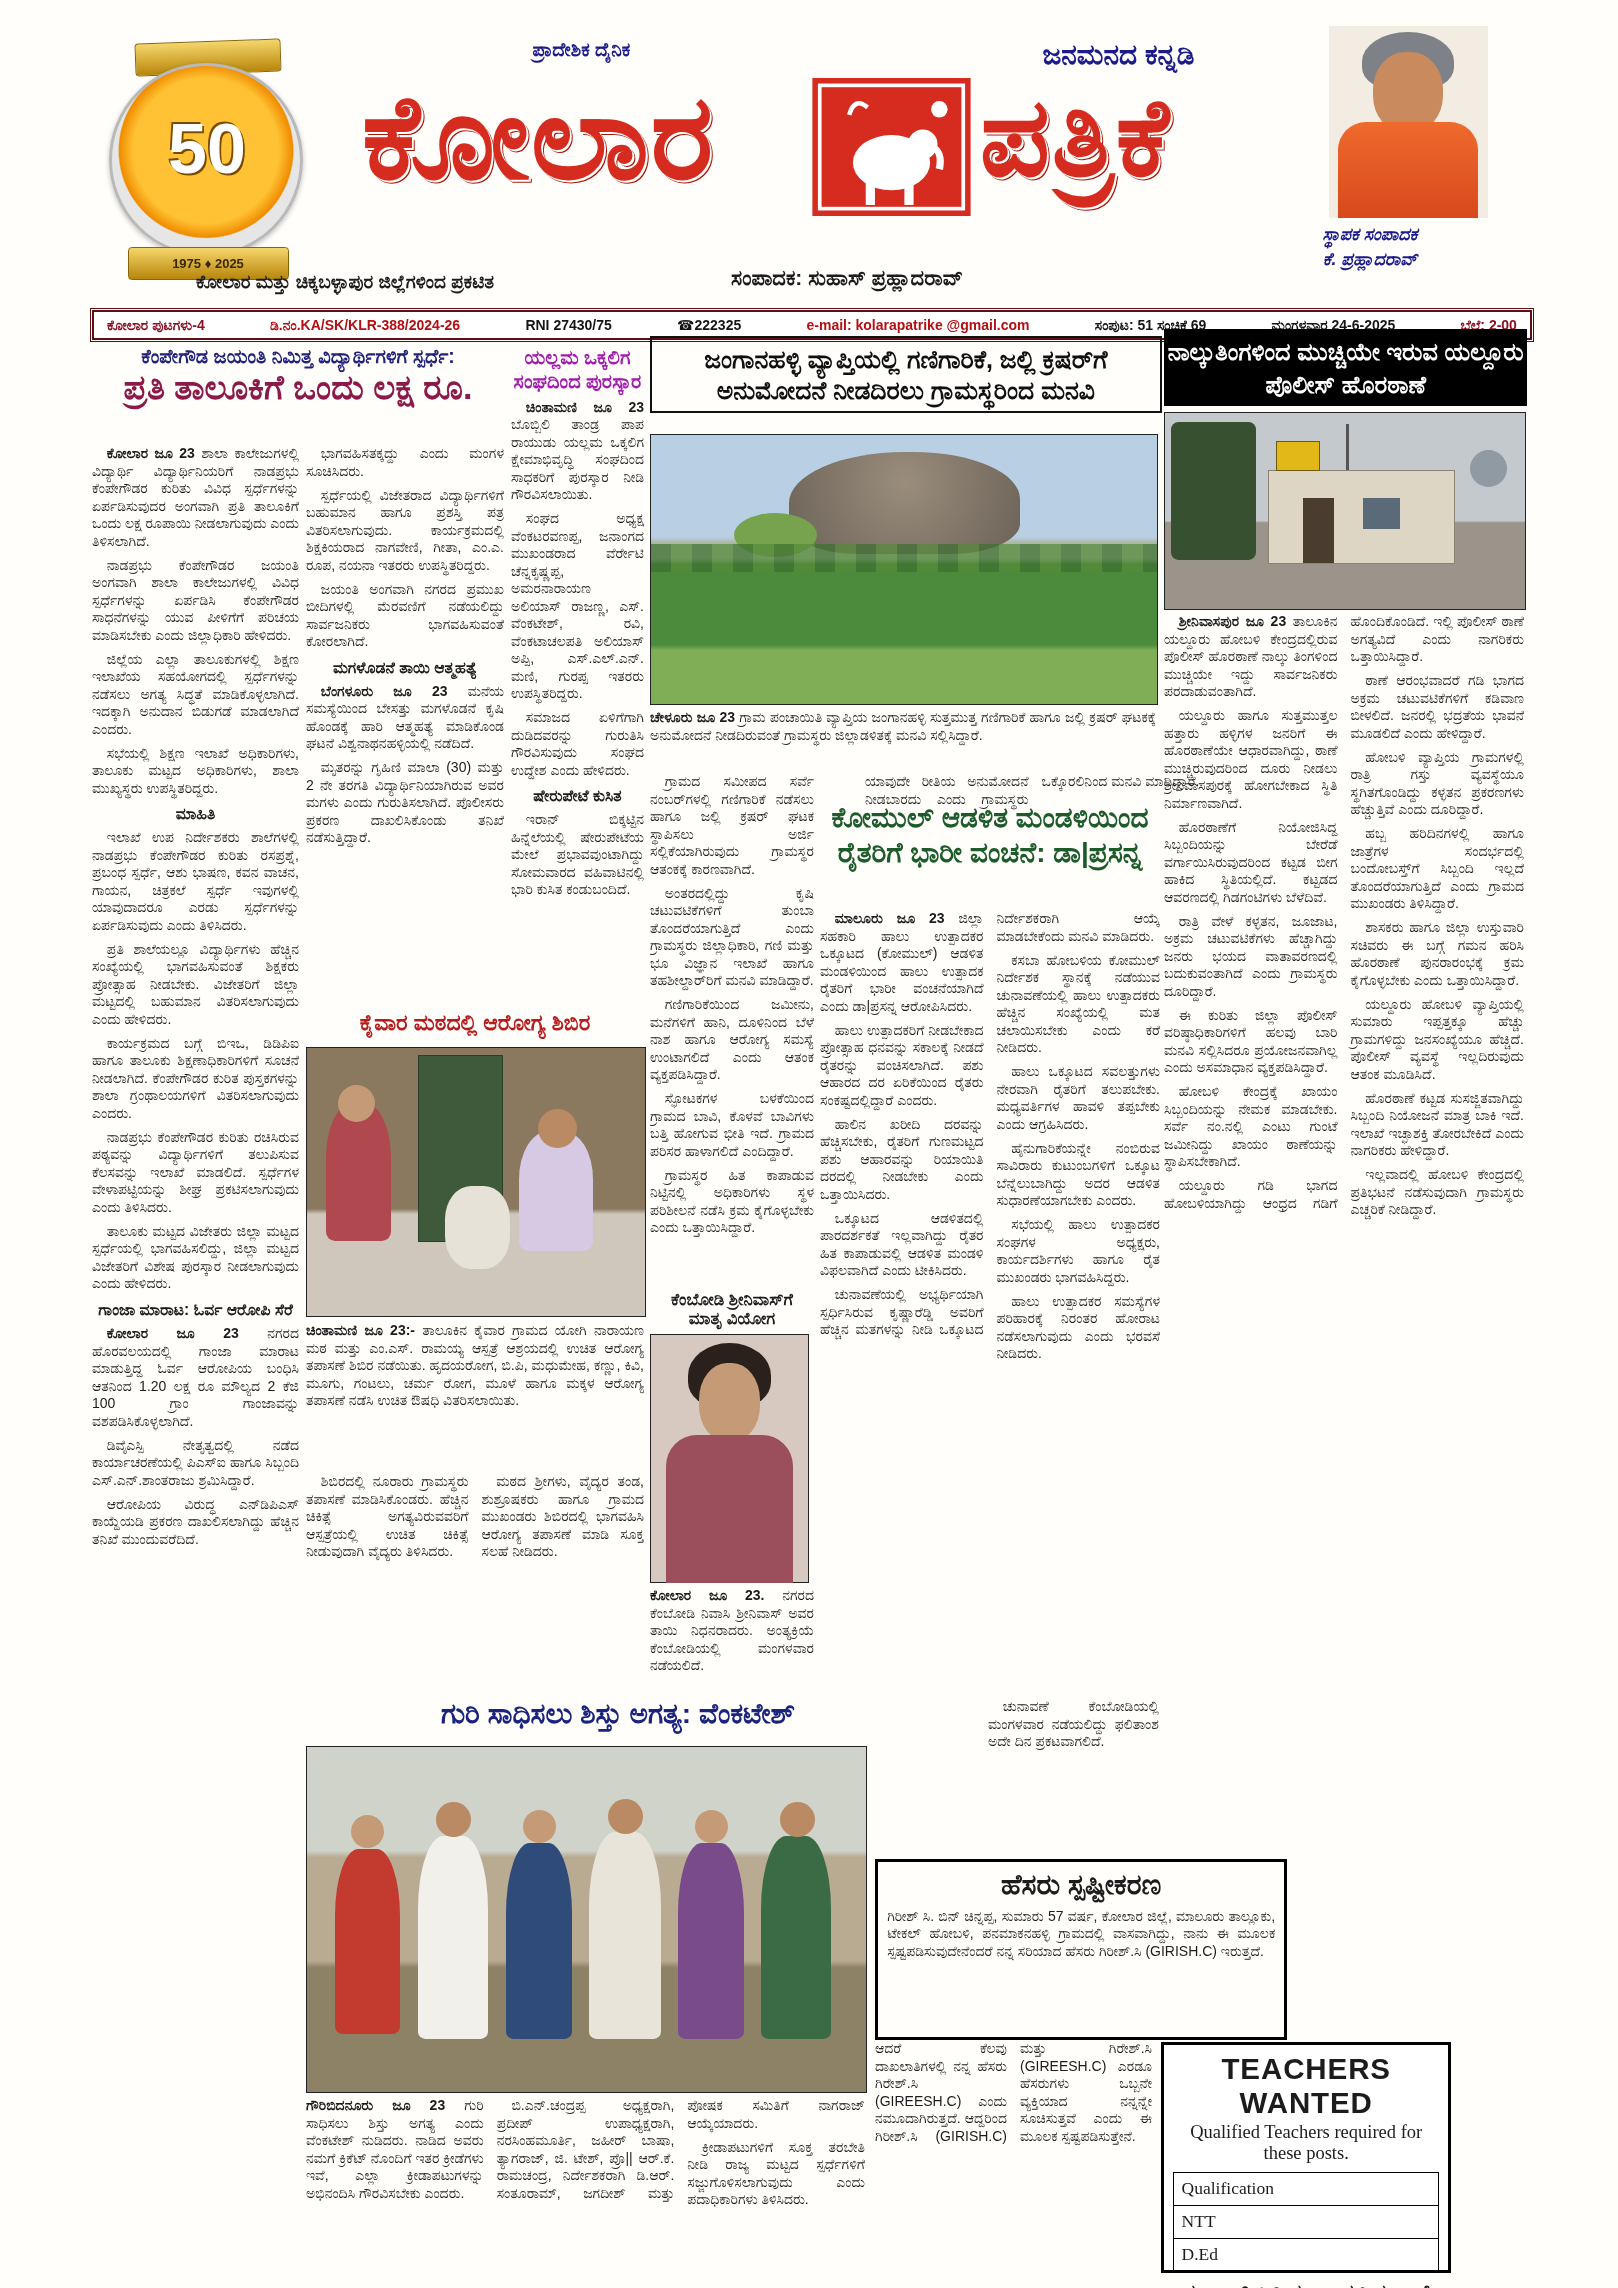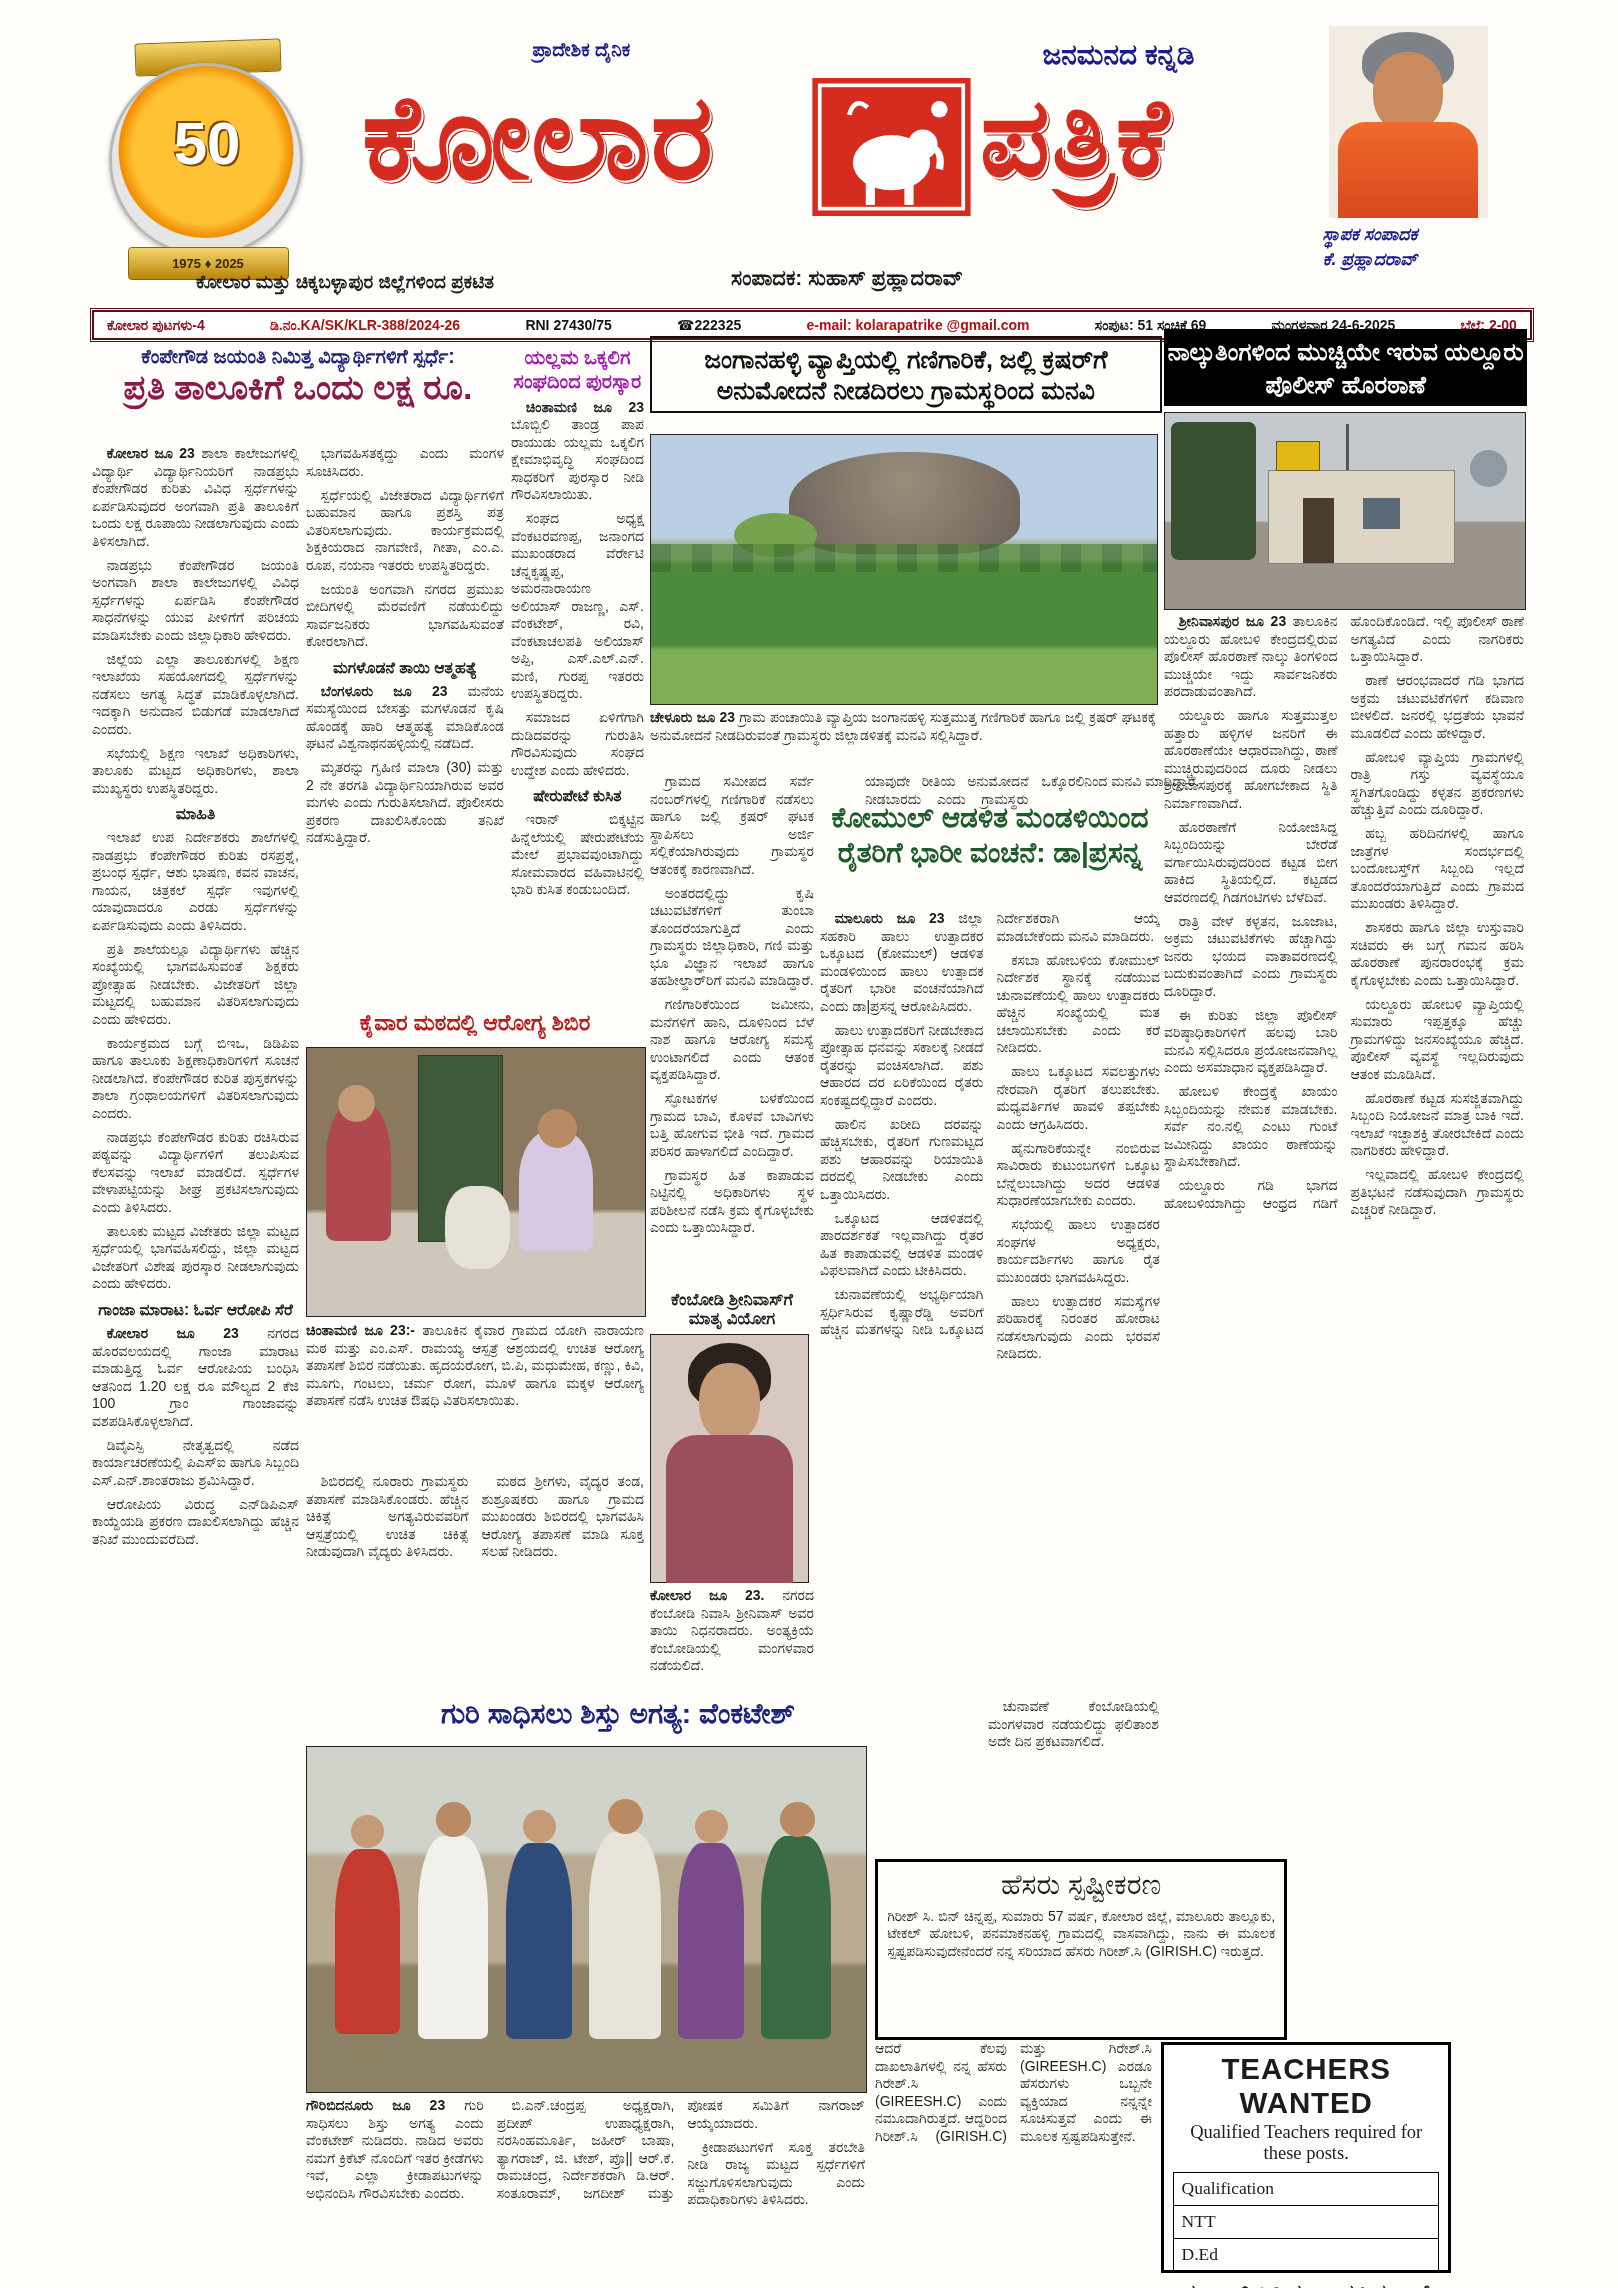"50" .logo-50 { font-size: 60px -> 70px }
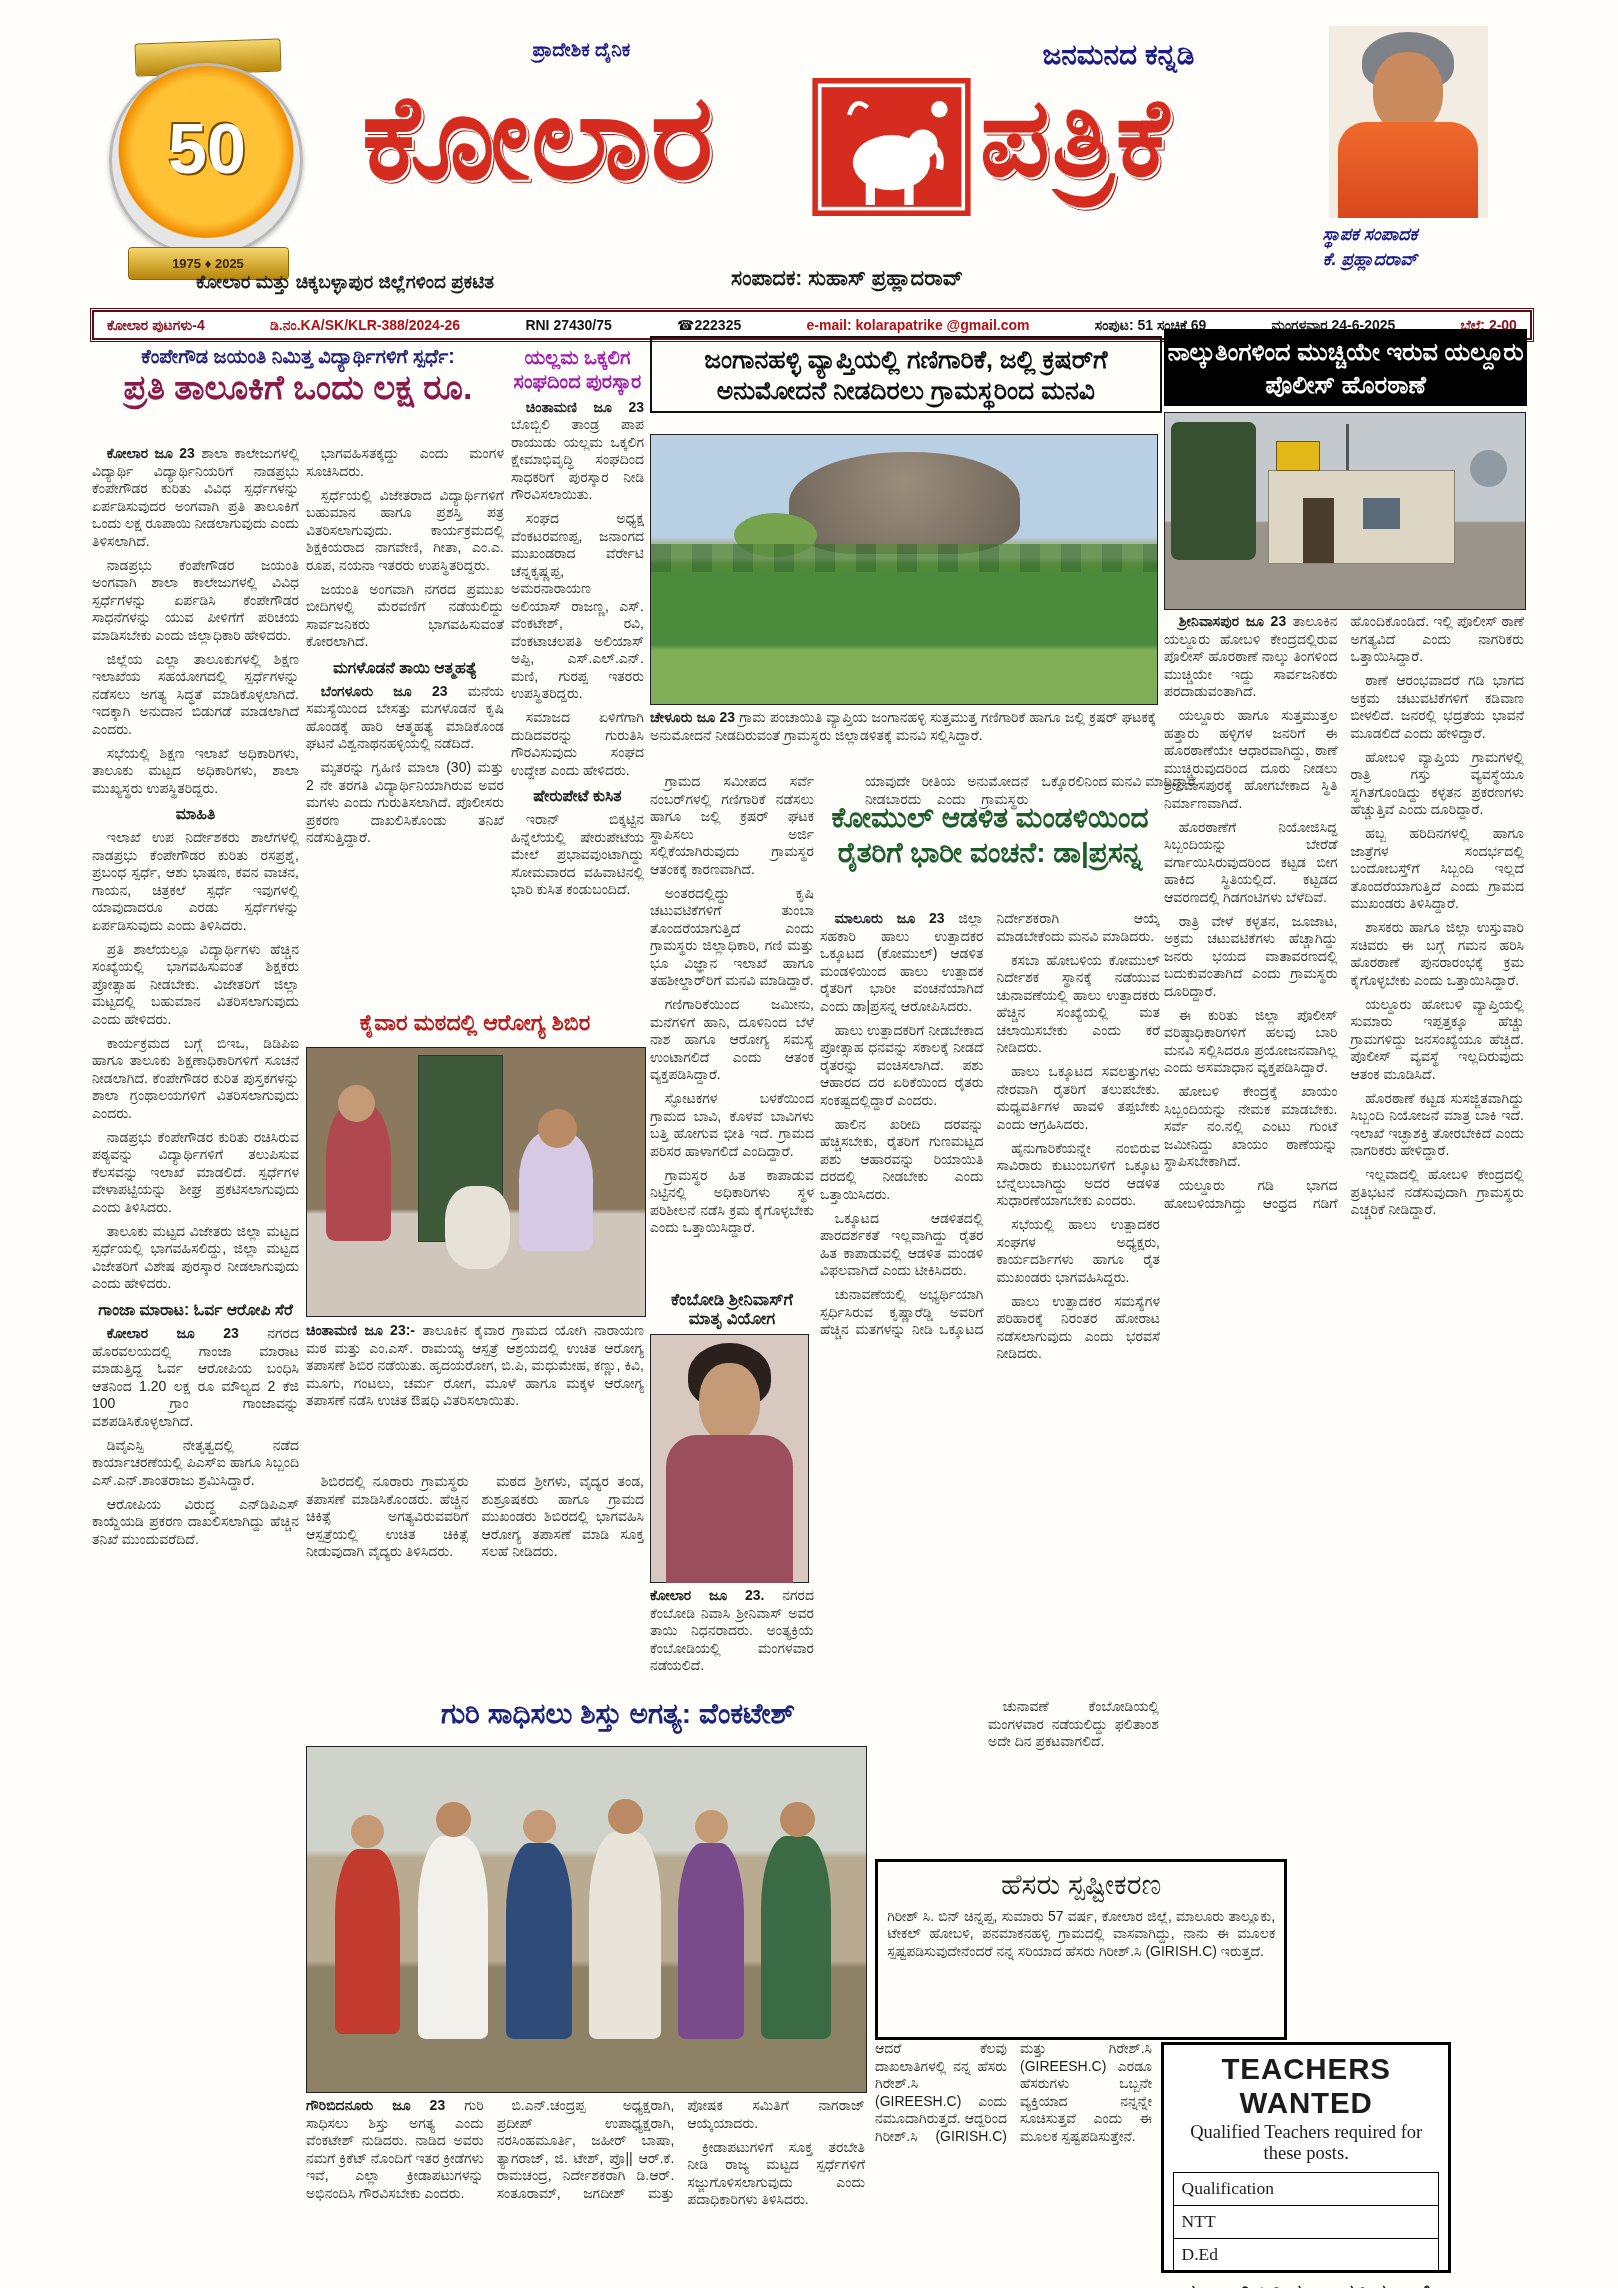"ಹೆಸರು ಸ್ಪಷ್ಟೀಕರಣ" .notice-head { font-weight: normal -> bold }
